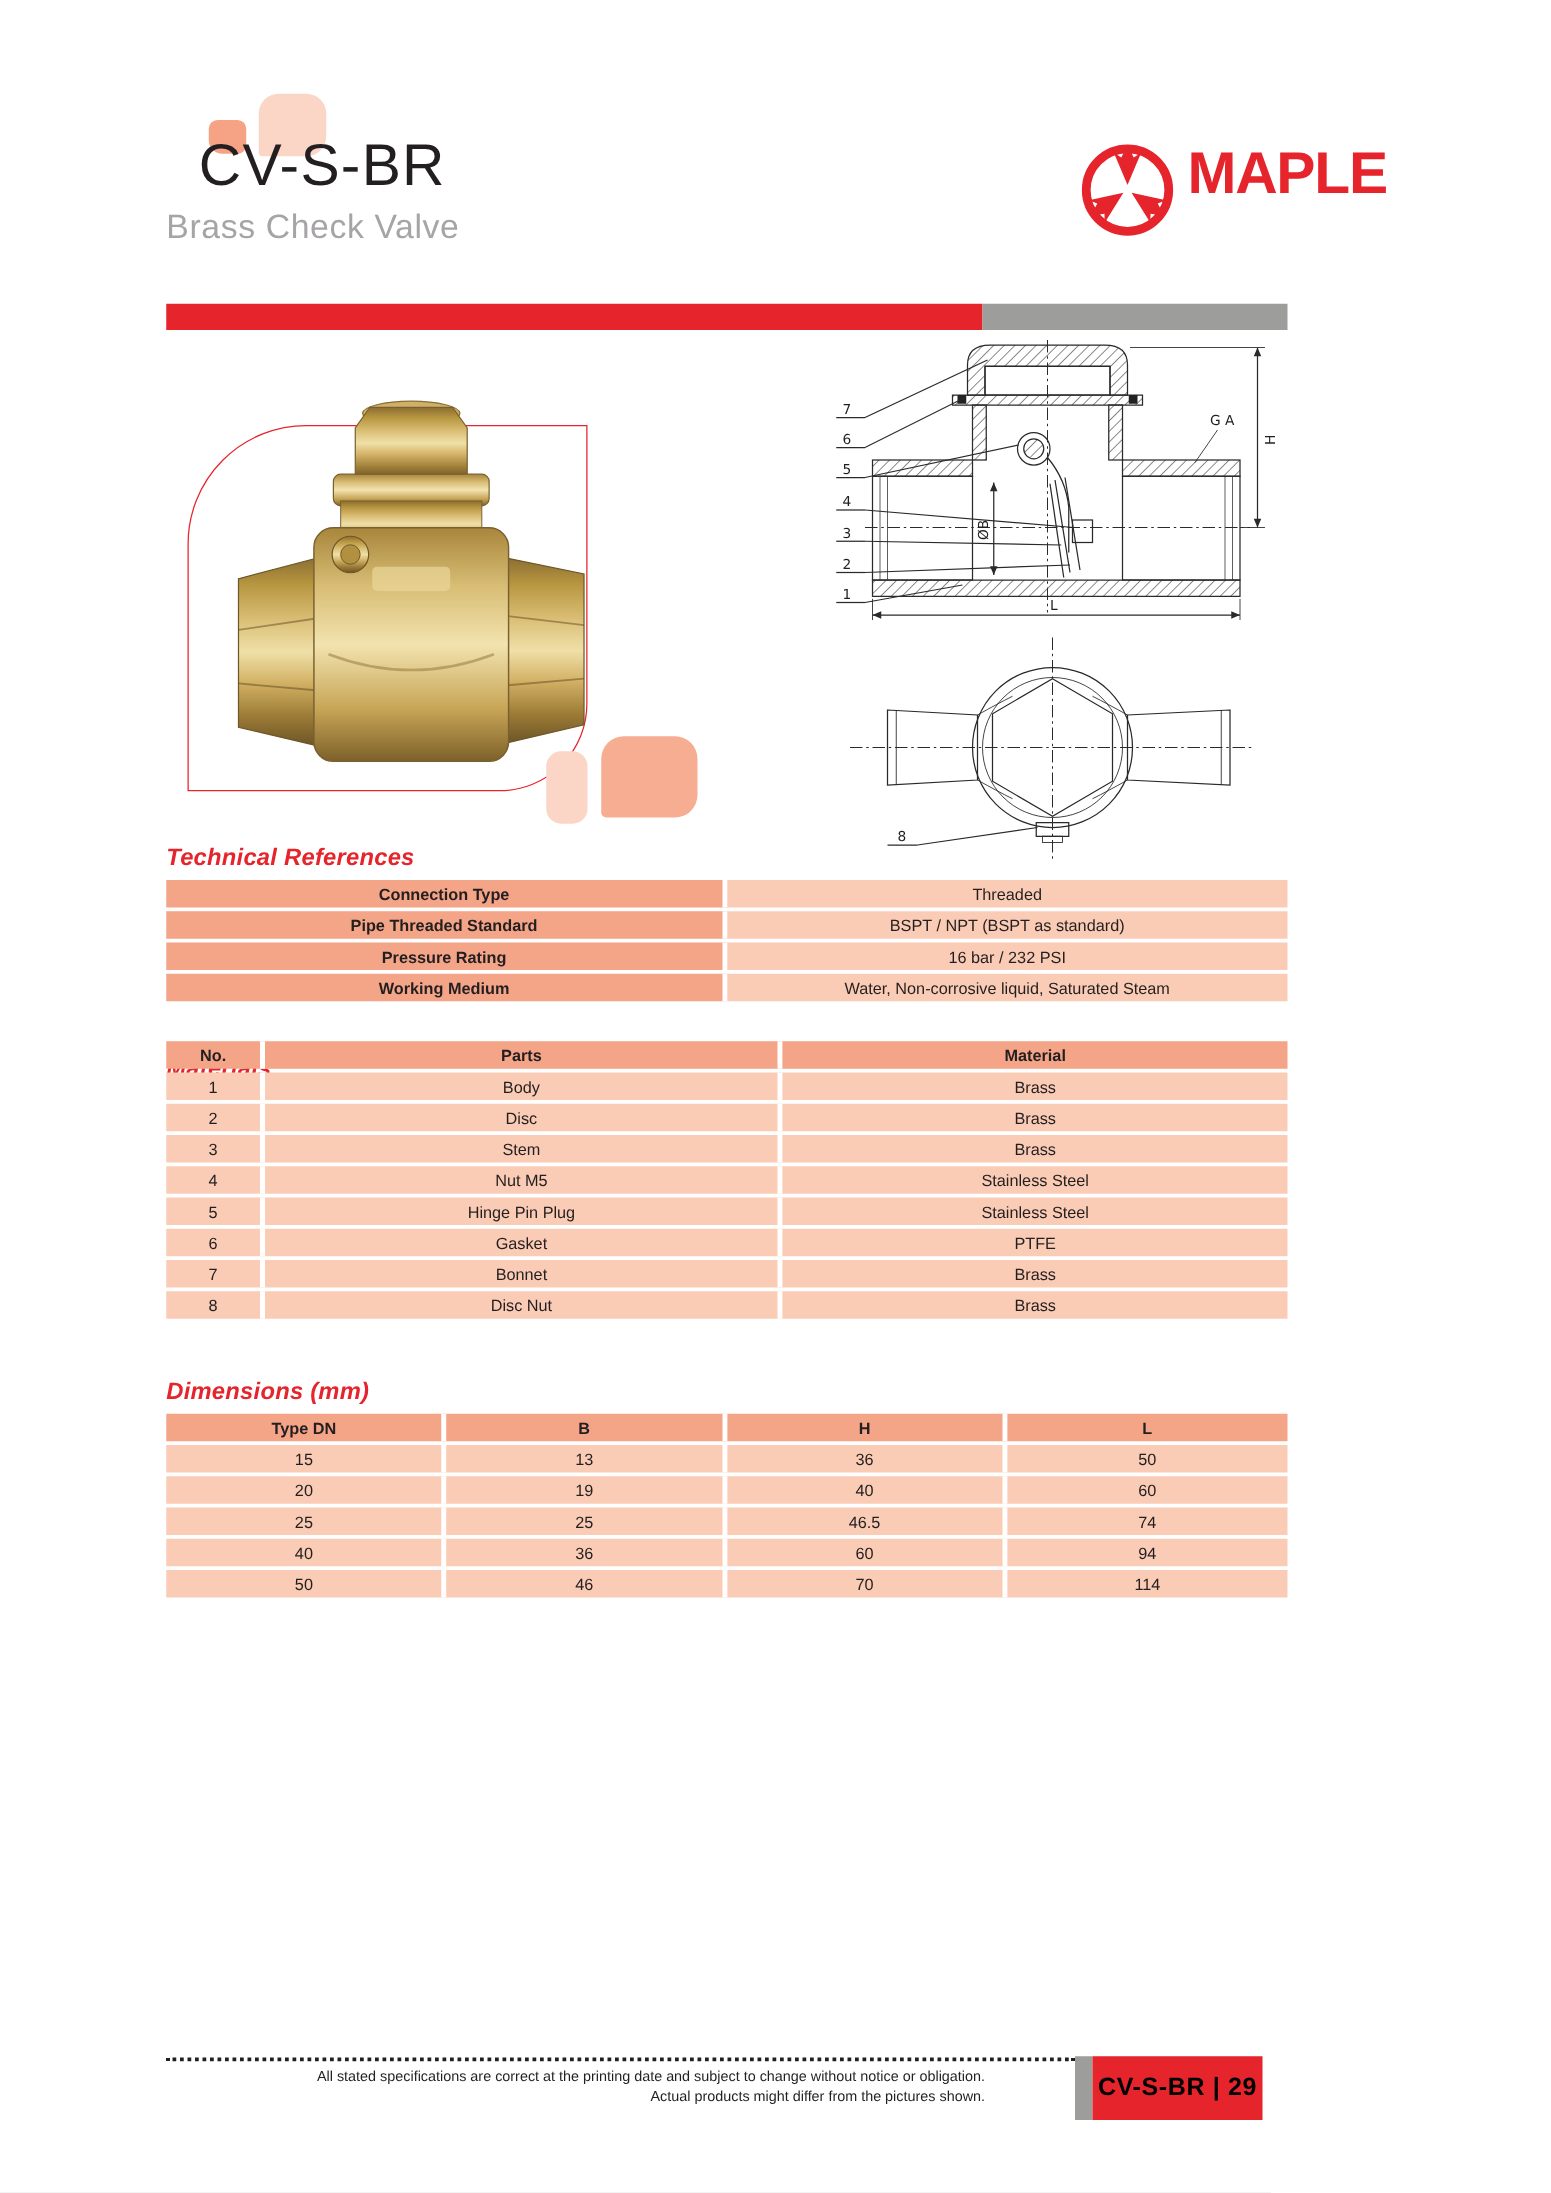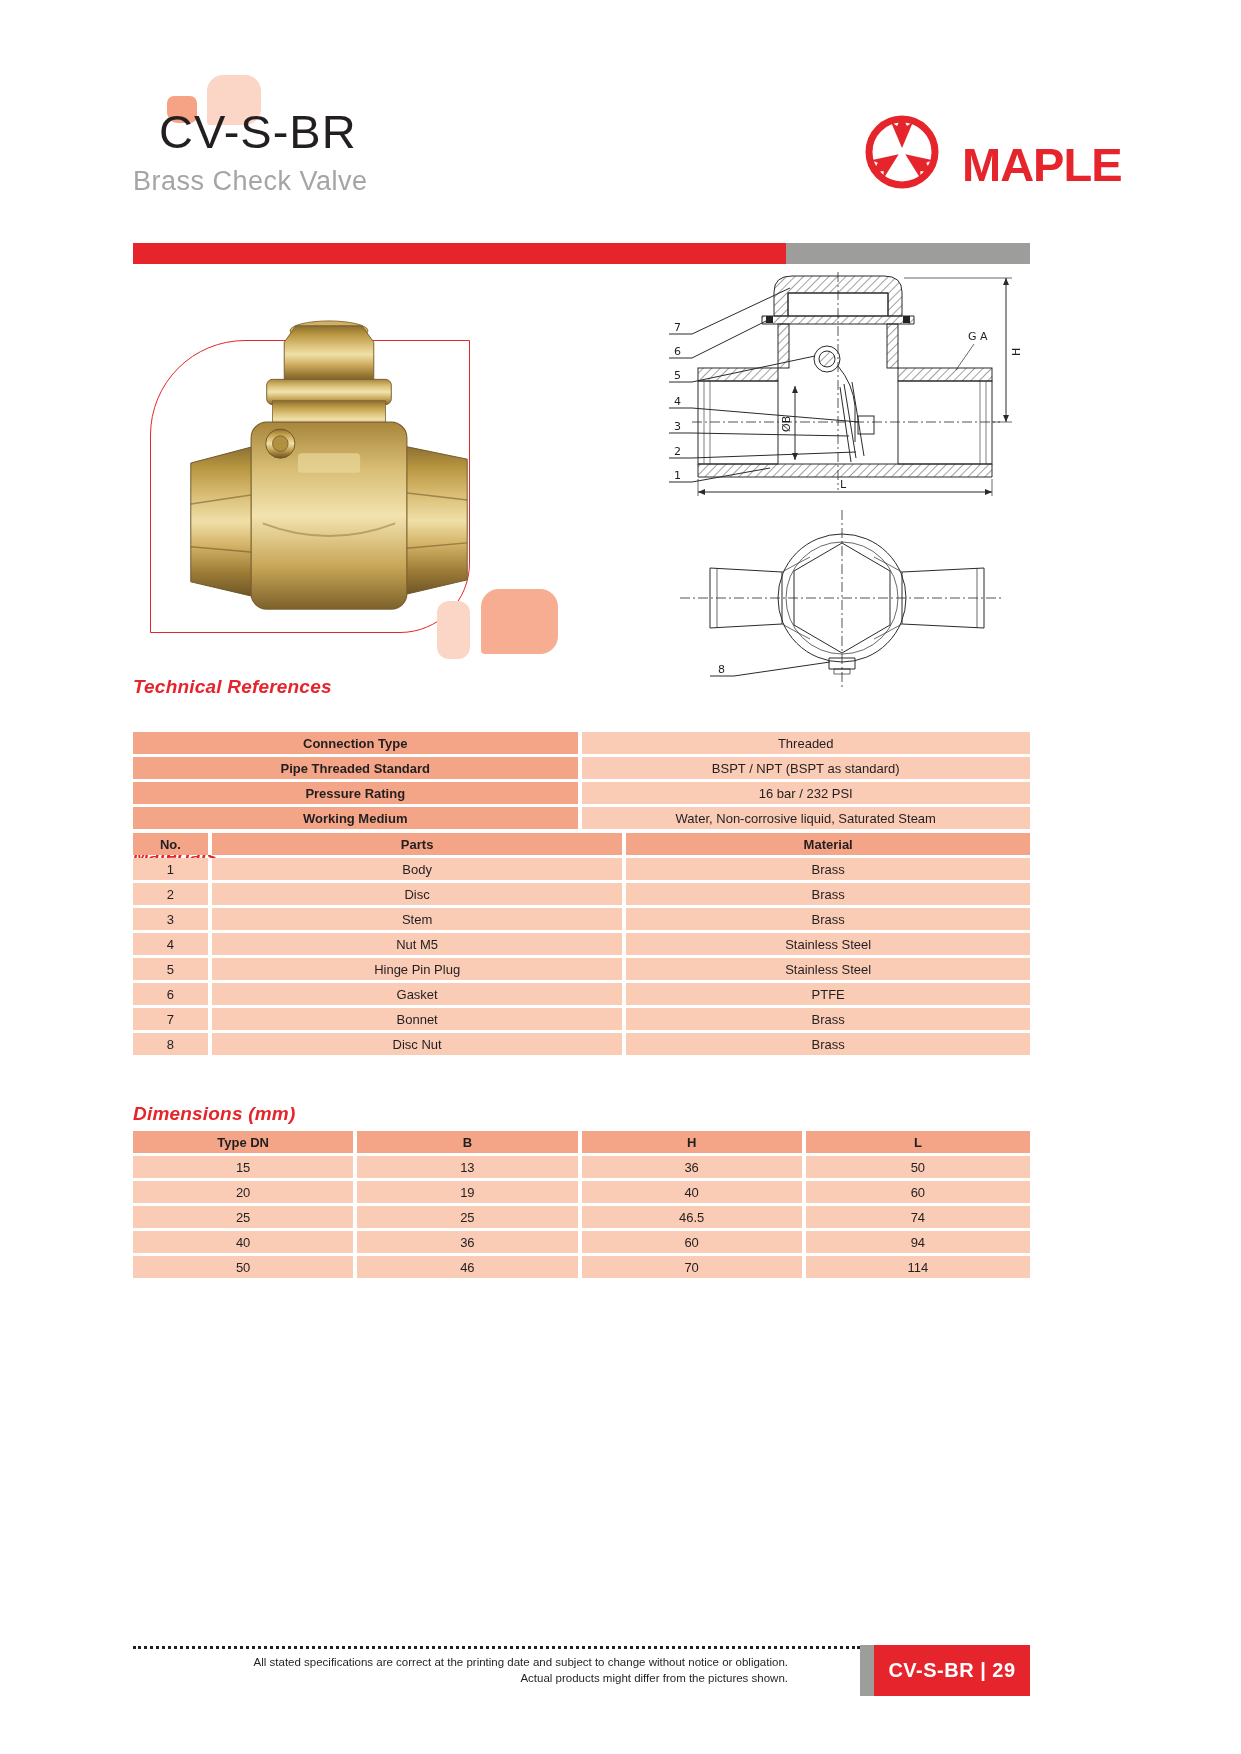"MAPLE" .logo { align-items: flex-end -> flex-start; gap: 20px -> 8px }
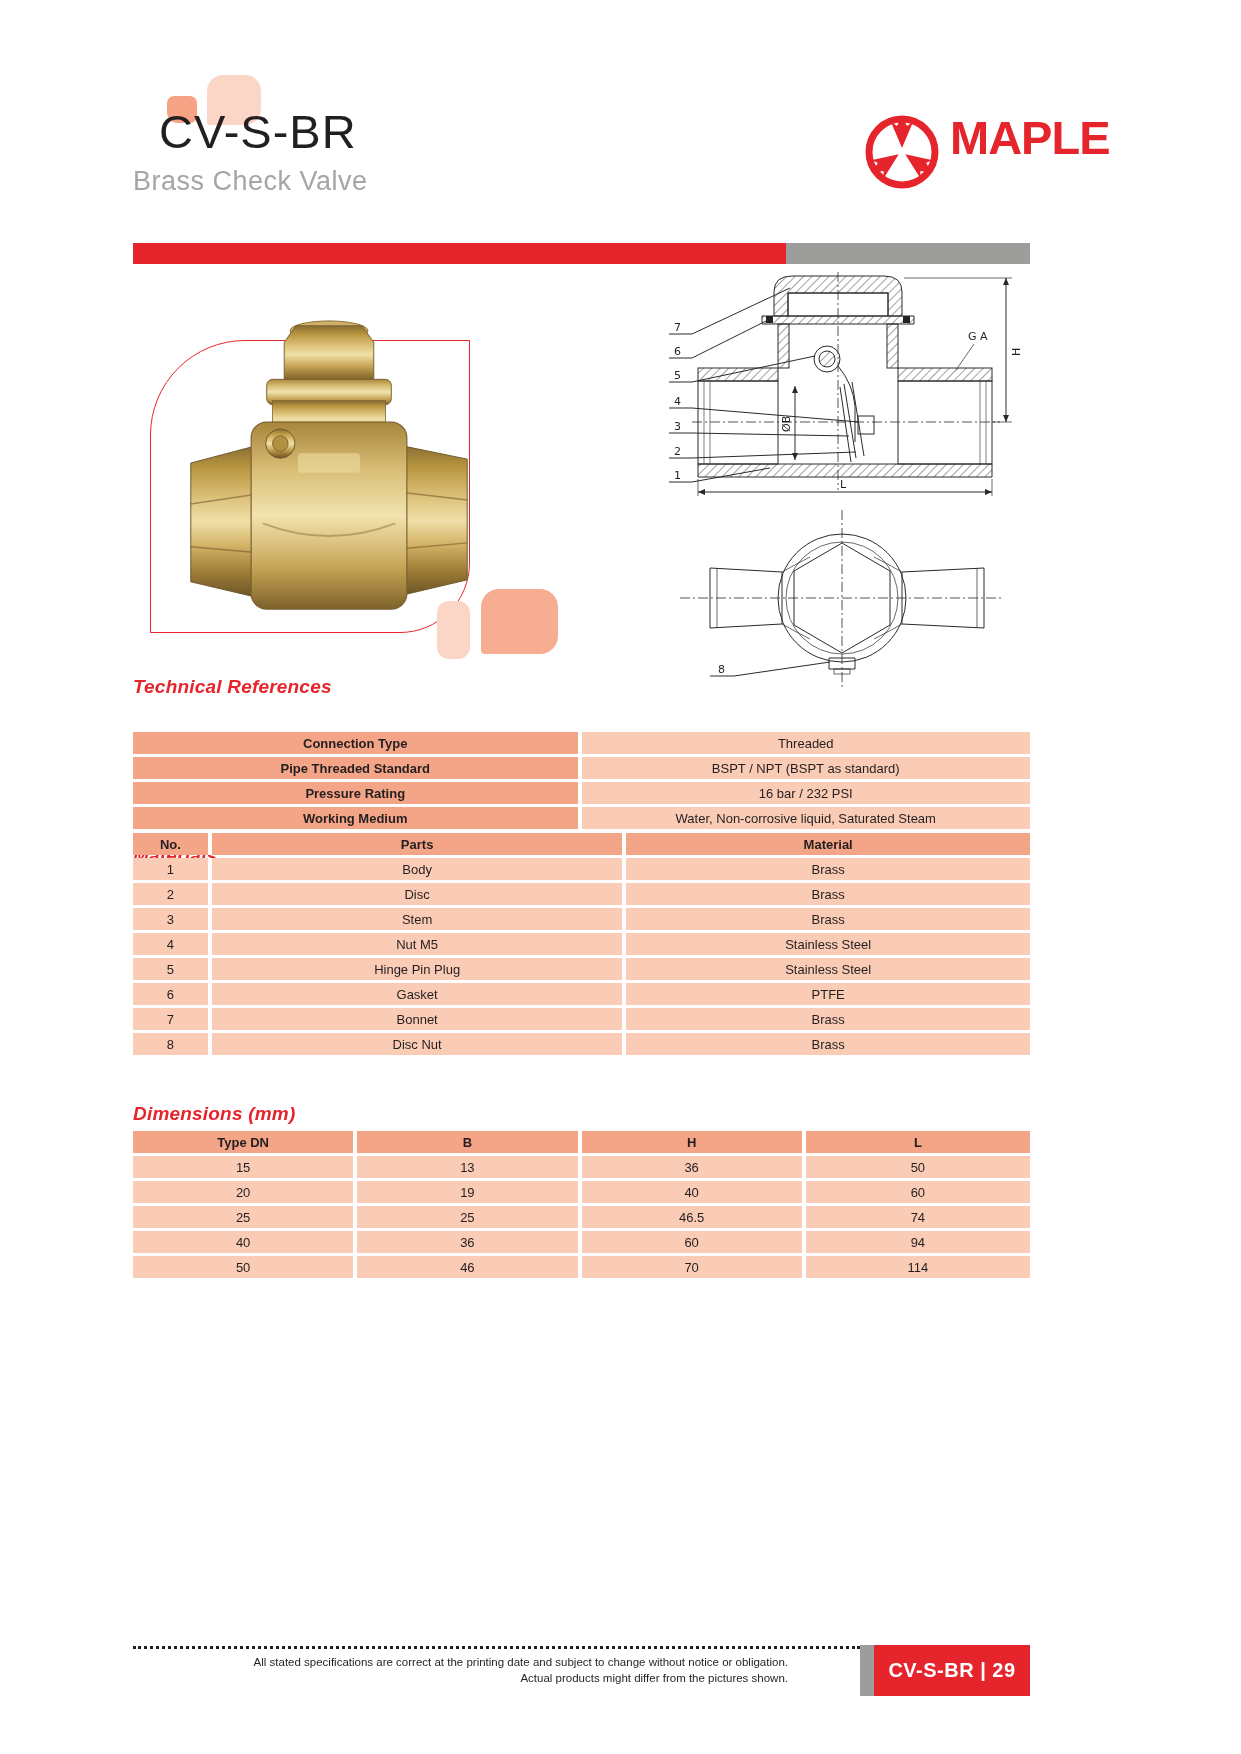"Connection Type" .tbl-tech { margin-top: 28px -> none }
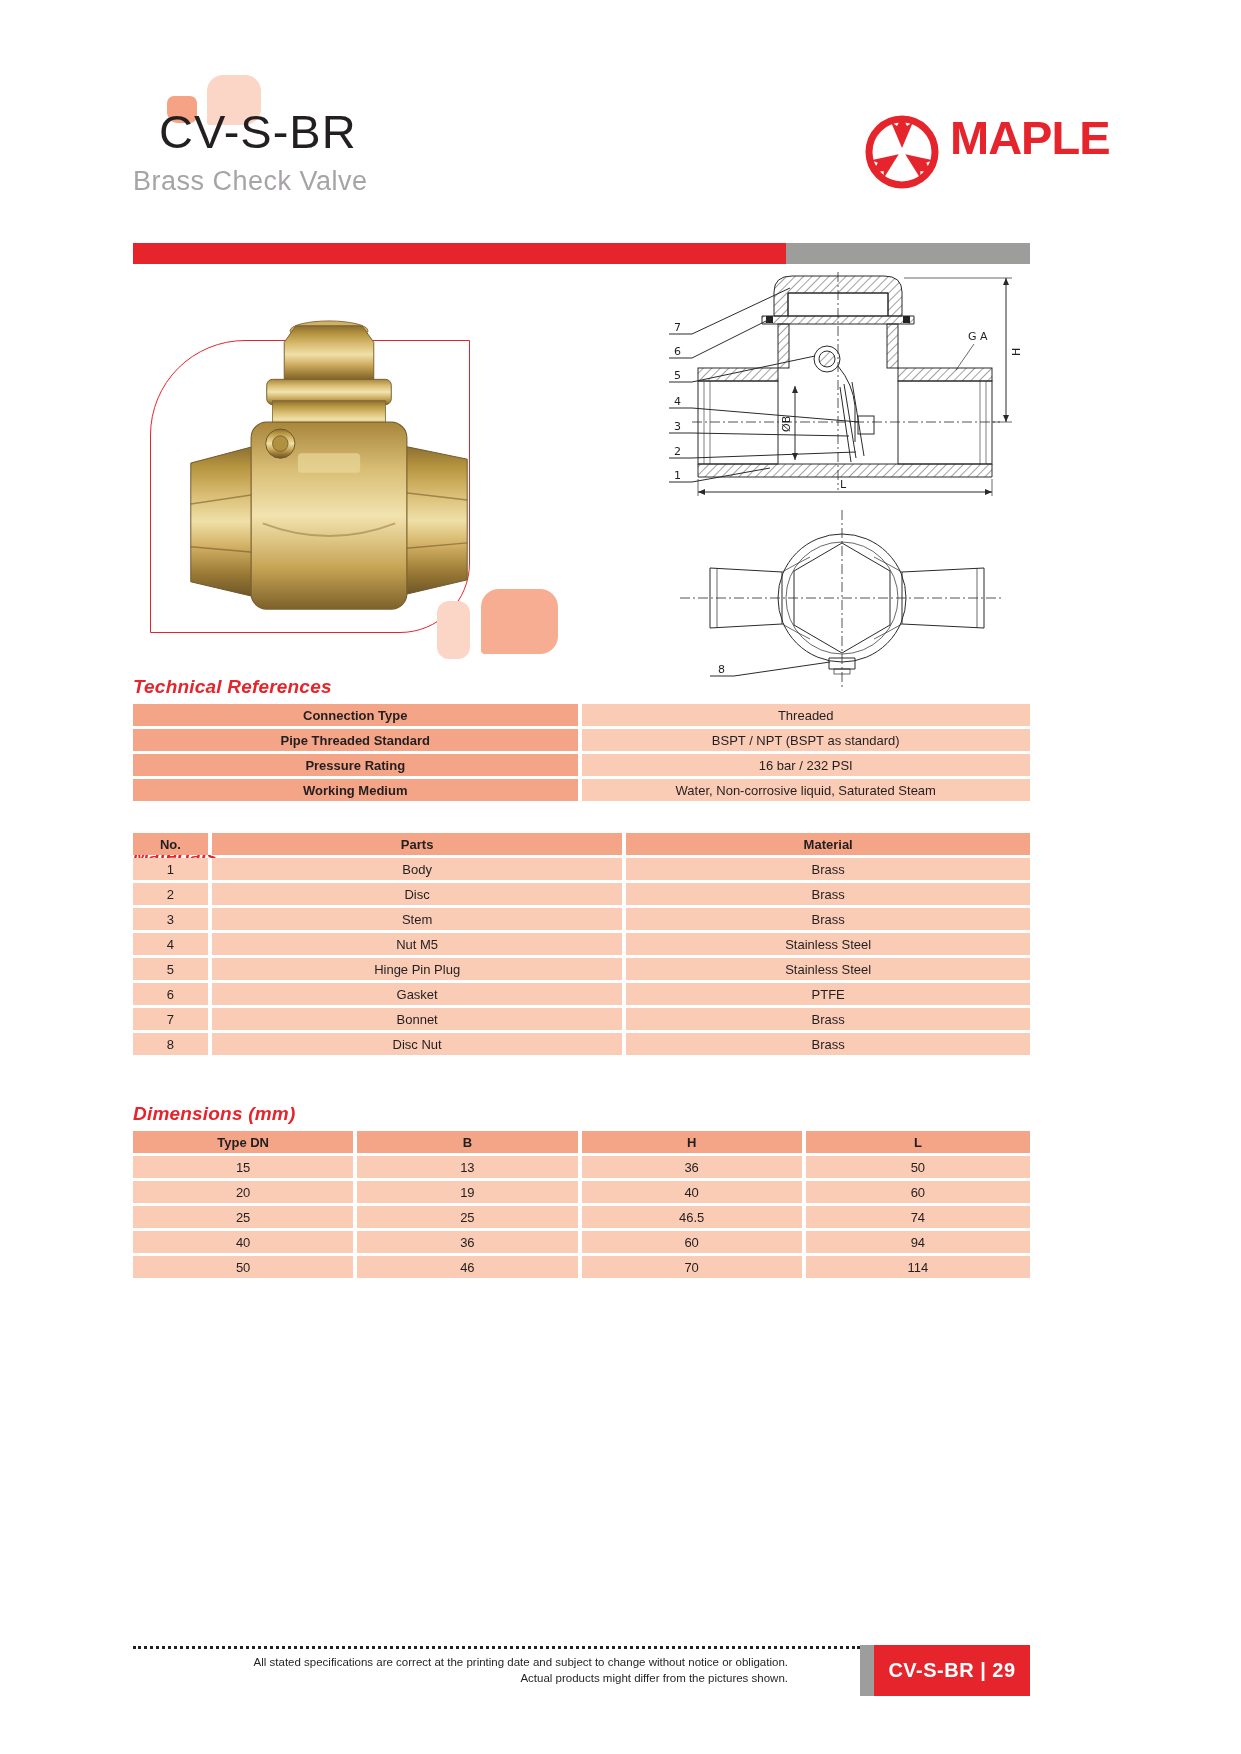"CV-S-BR | 29" .foot-badge { color: #ffffff -> #000000; width: 156px -> 136px }
